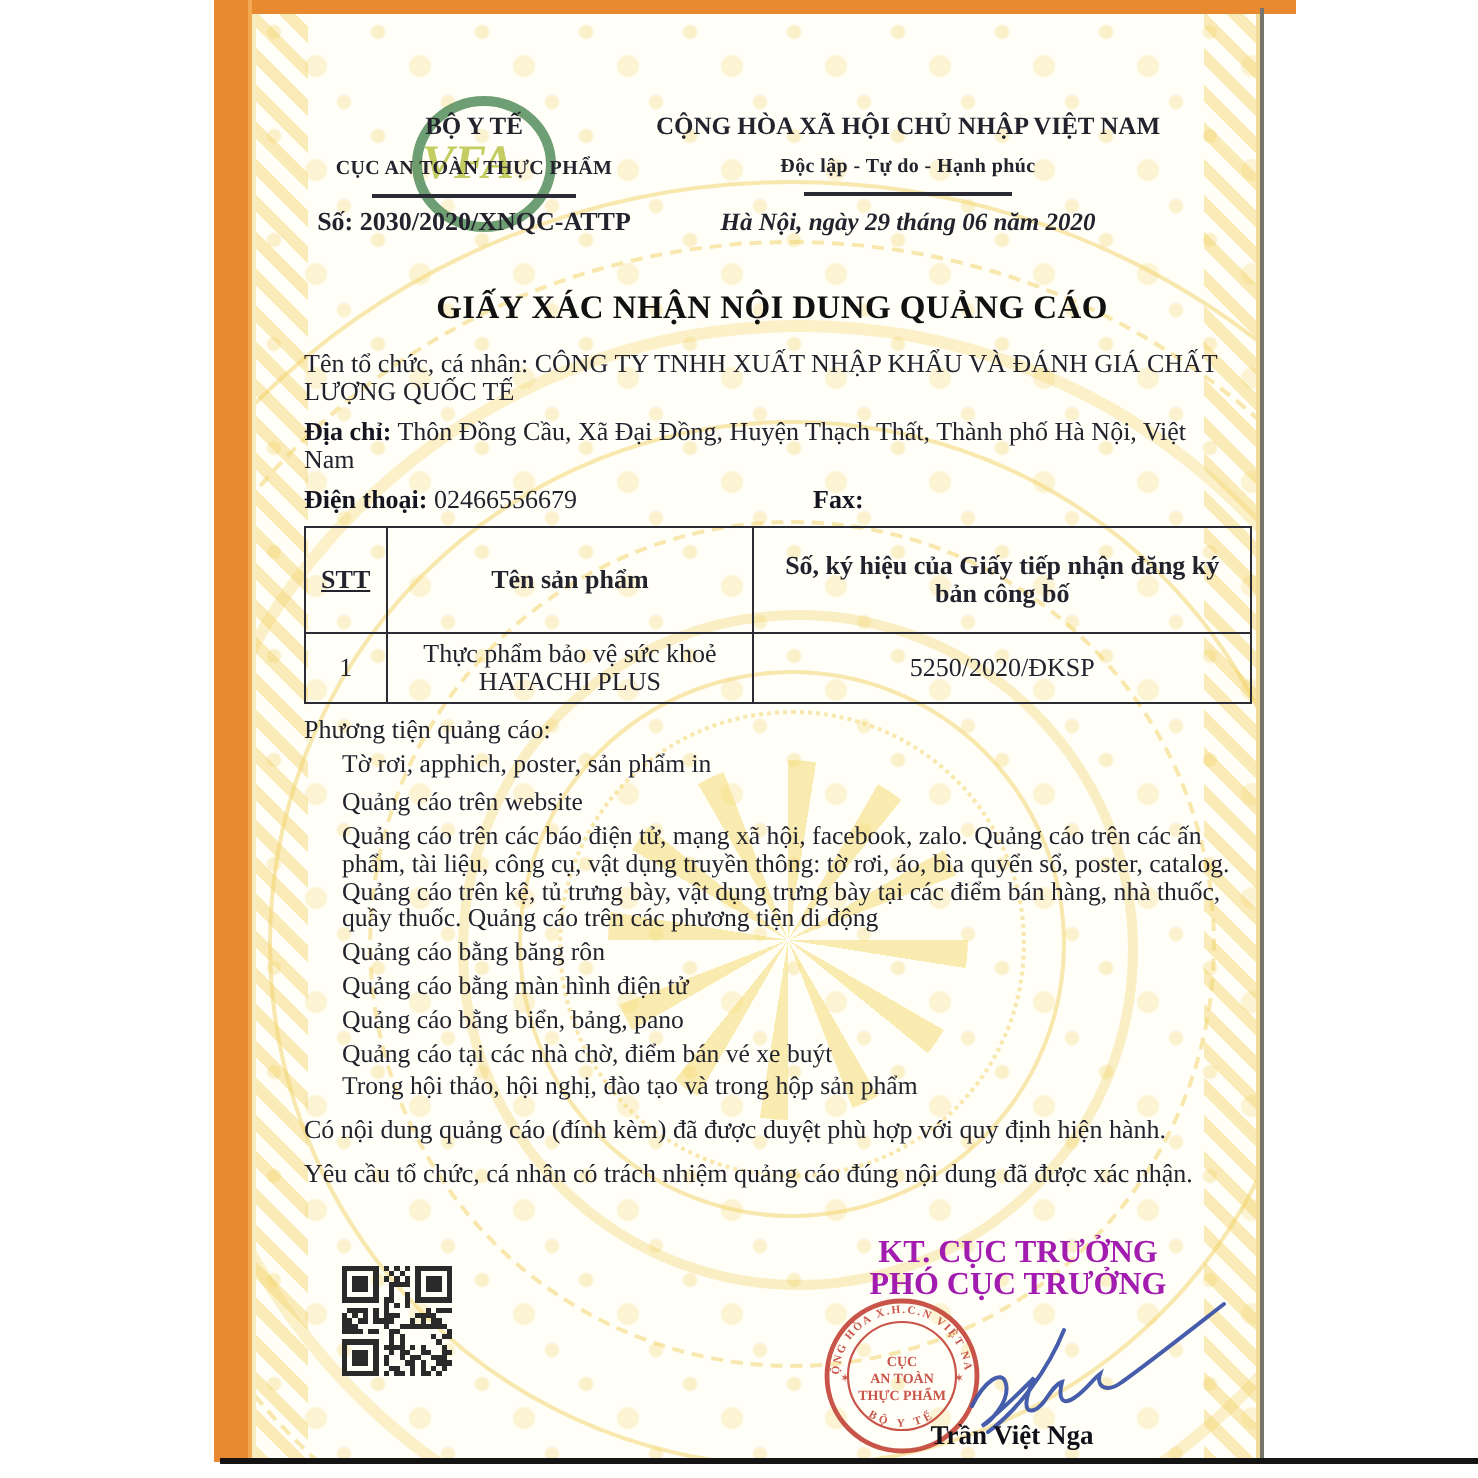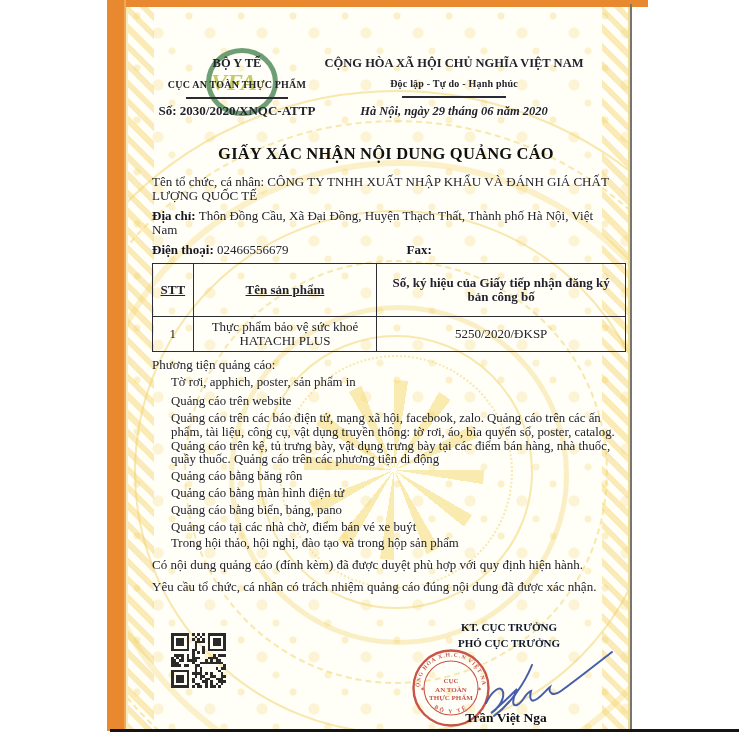"CỘNG HÒA XÃ HỘI CHỦ" div.h-small { text: NGHĨA -> NHẬP }
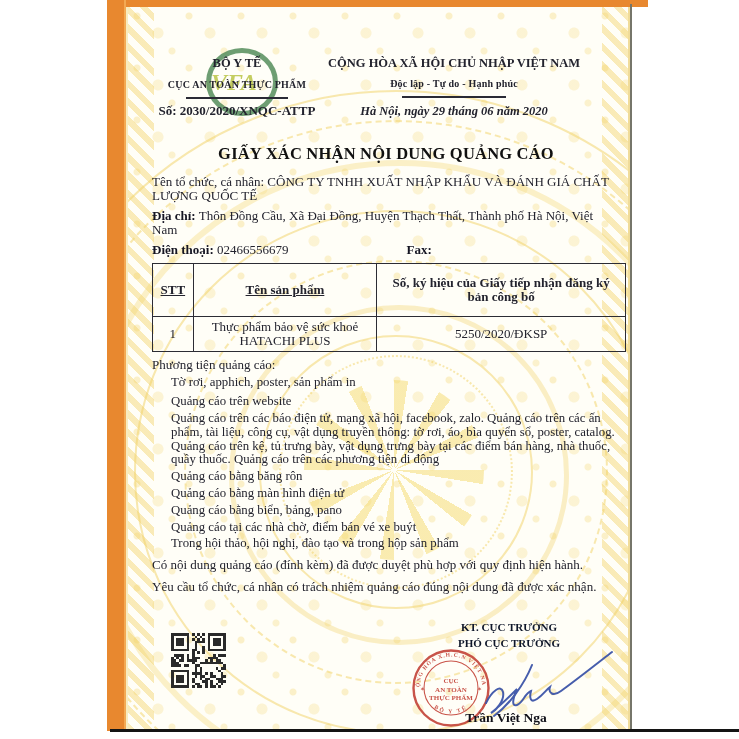"Tên sản phẩm" .th-name { text-decoration: underline -> none }
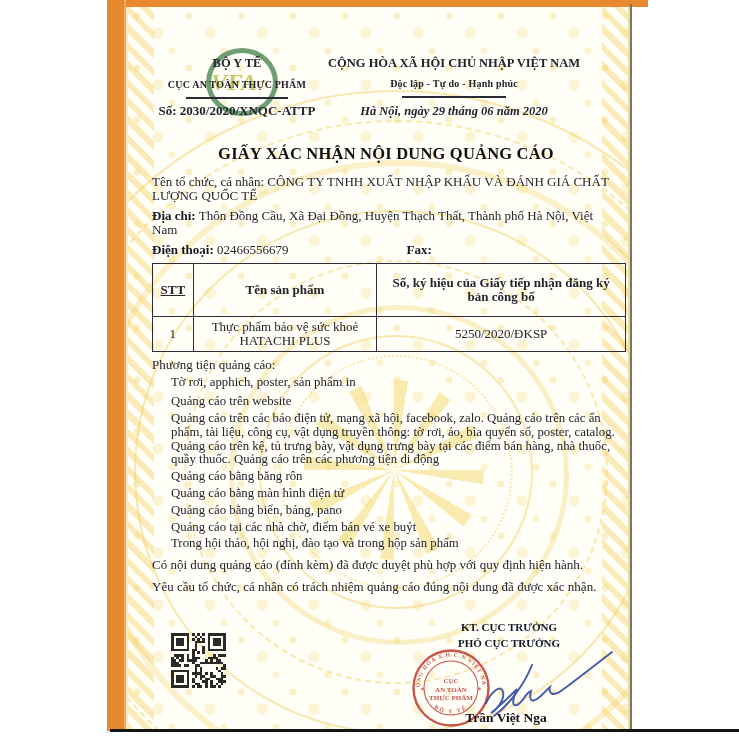"KT. CỤC TRƯỞNG" .kt { color: #0f172a -> #a21caf; font-size: 11px -> 16px }
